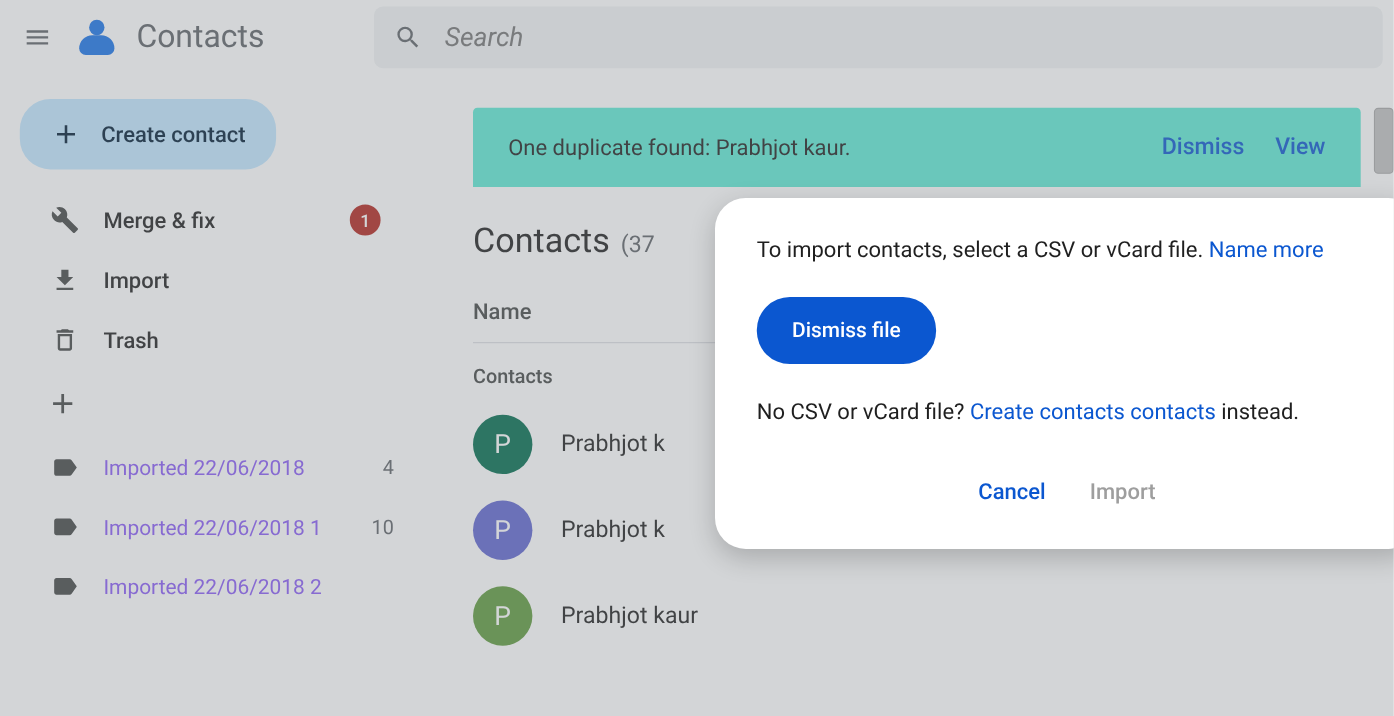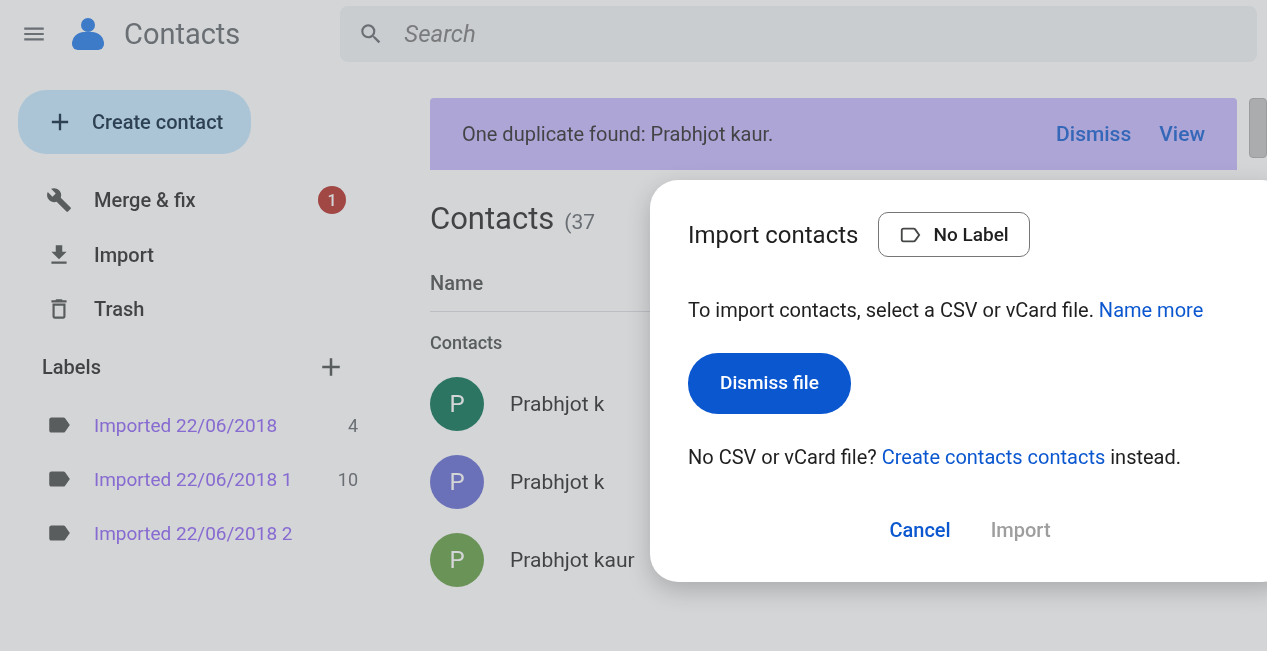"One duplicate found: Prabhjot kaur." .banner { background: #c4b5fd -> #5eead4 }
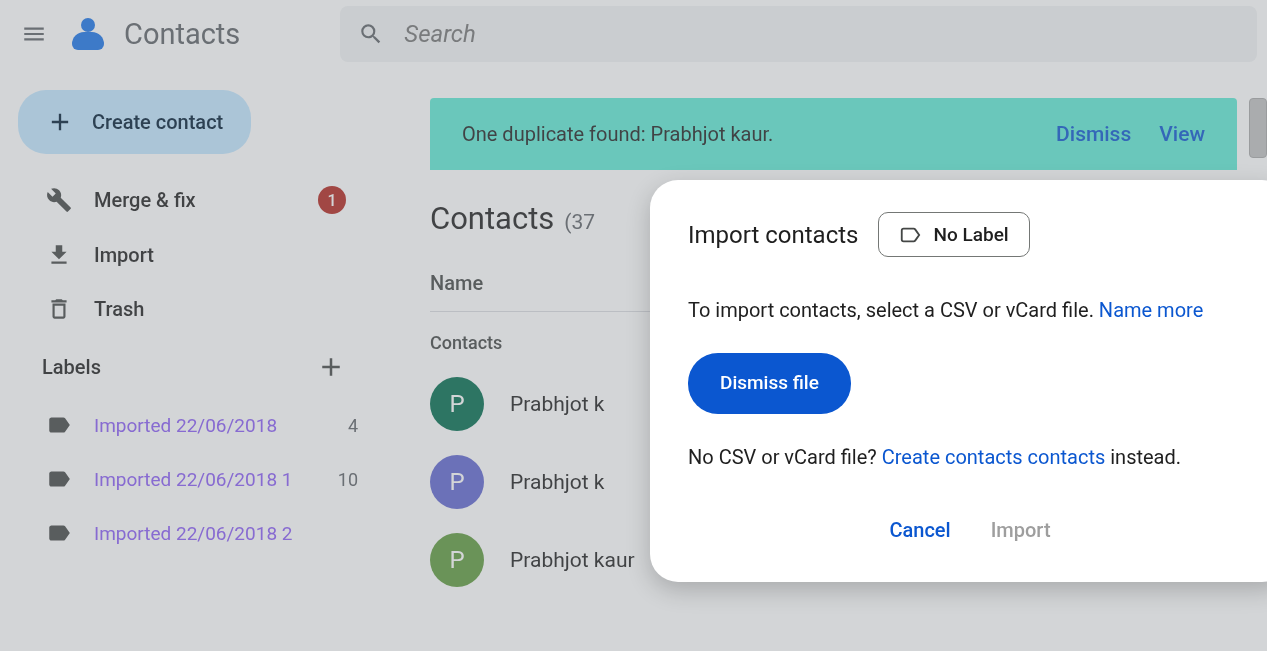"Import contacts" div.dialog-header { html: <div> <span>Import contacts</span> <div> <svg> <path></path> </svg> <span>No Label</span> </div> </div> -> none }
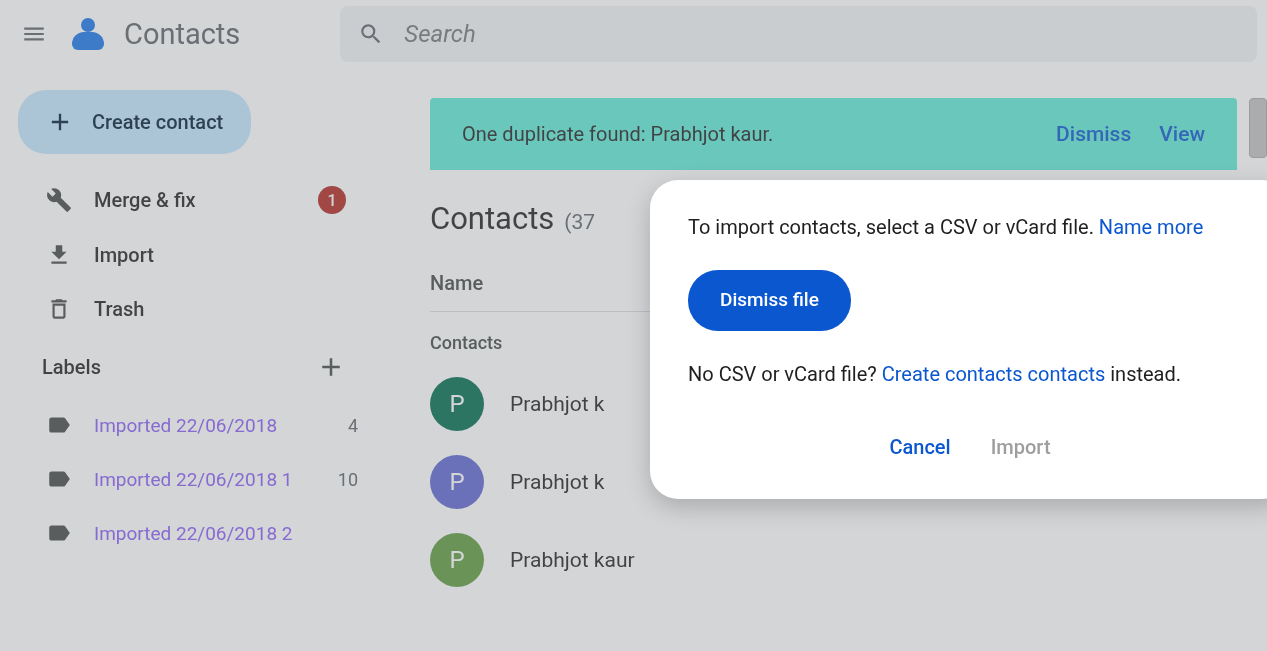"Labels" span.labels-title { html: <span>Labels</span> -> none }
